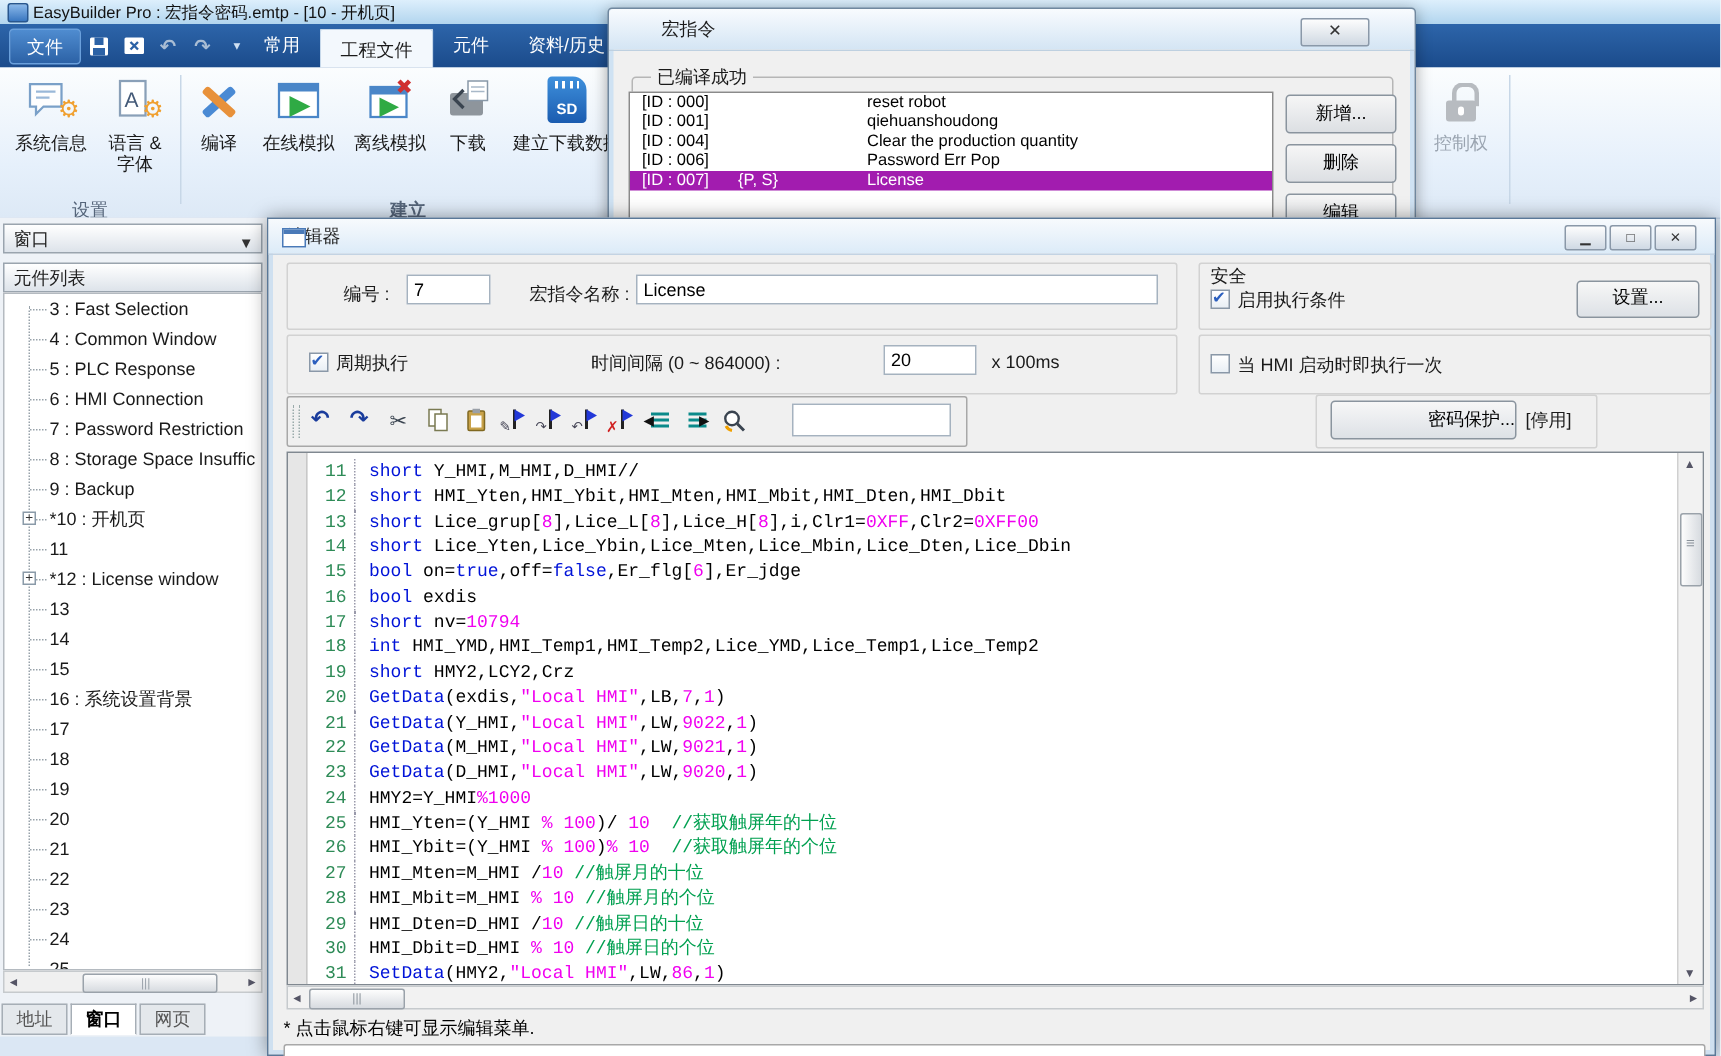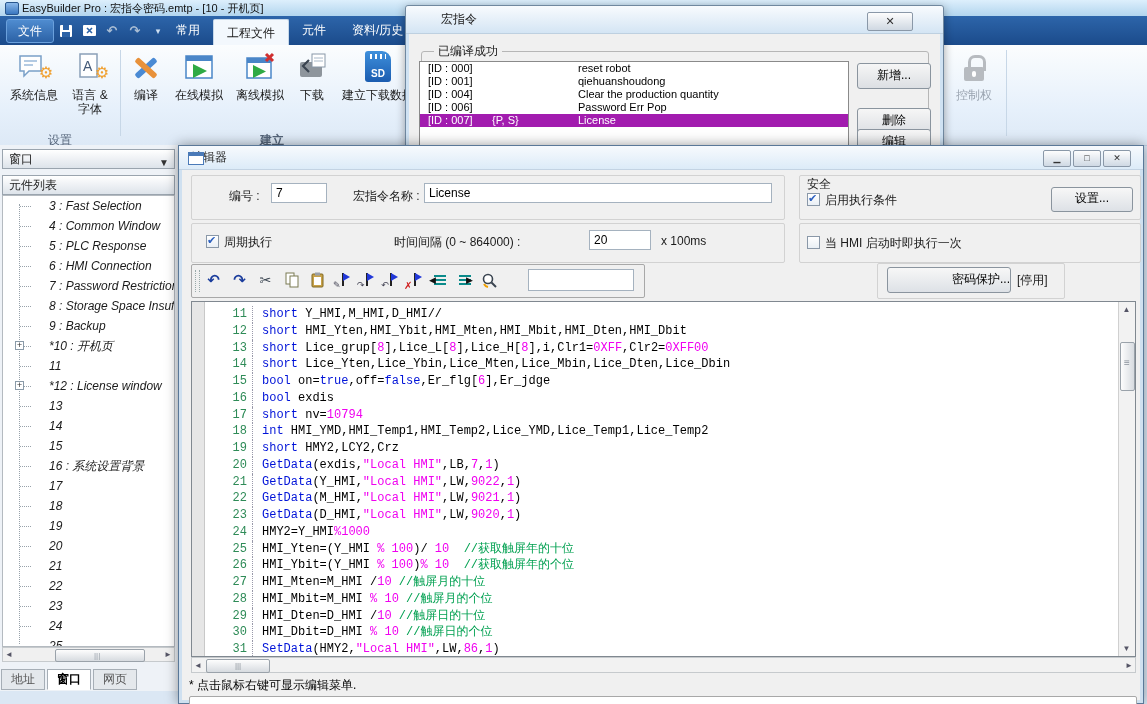"删除" div.dbtn { margin-top: 12px -> none }
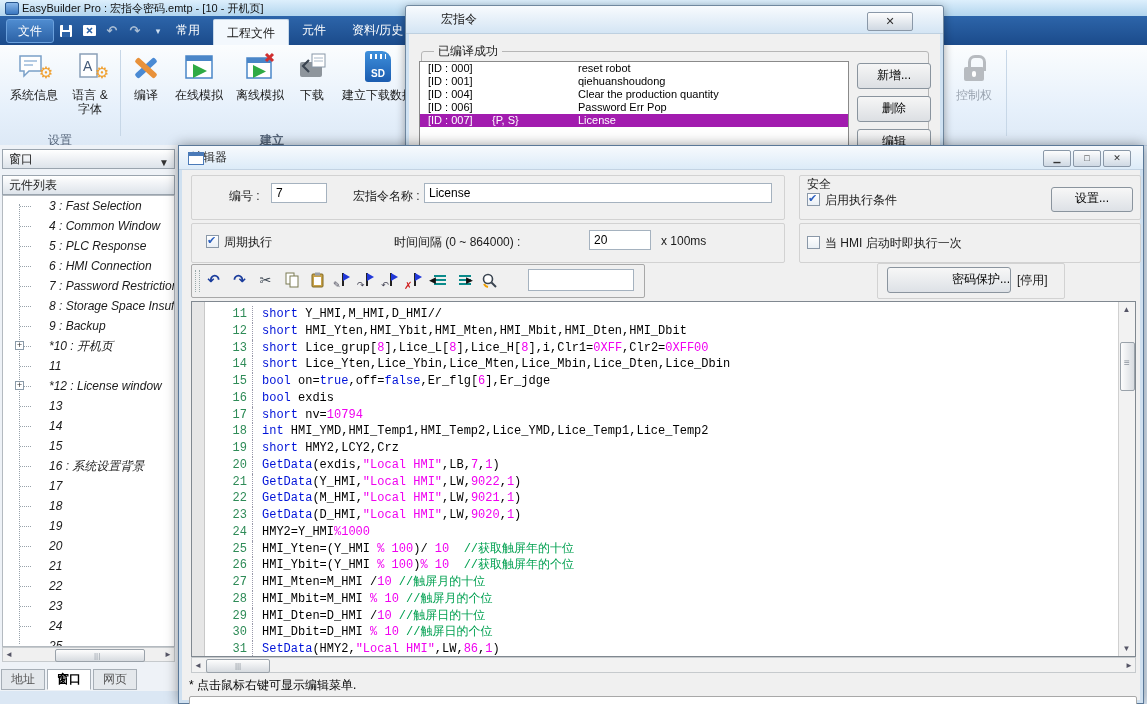"3 : Fast Selection" .titem { font-style: italic -> none; padding-left: 46px -> 30px }
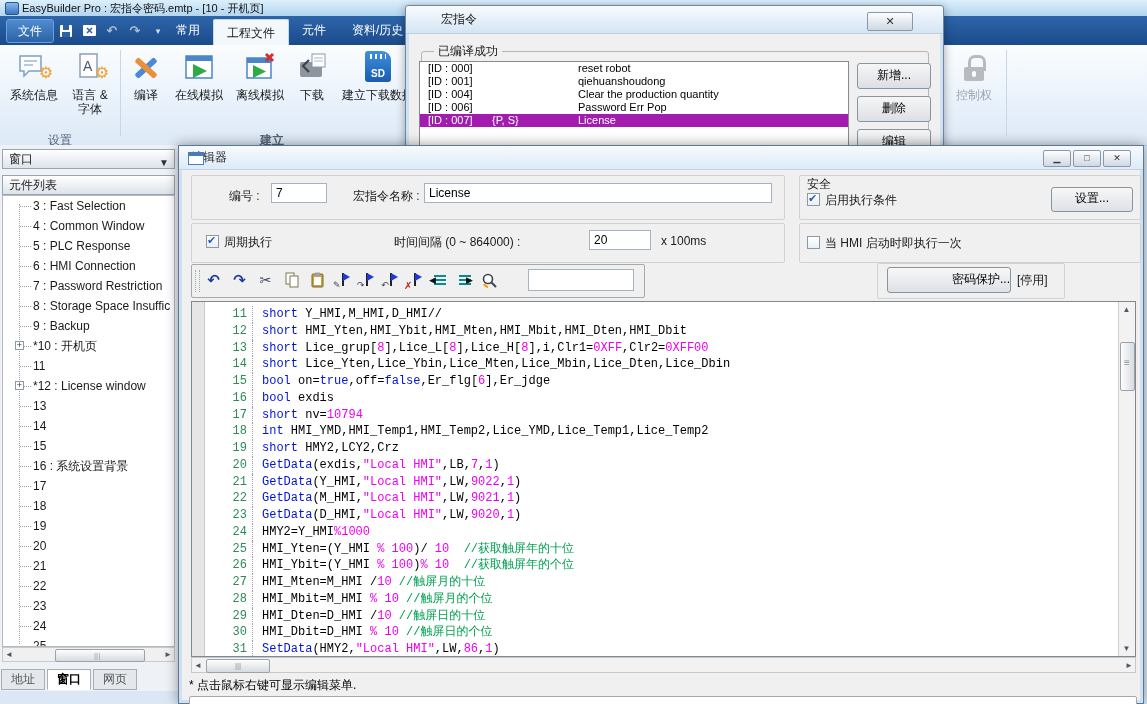"11 short Y_HMI,M_HMI,D_HMI//" .cline { padding-left: 16px -> none }
